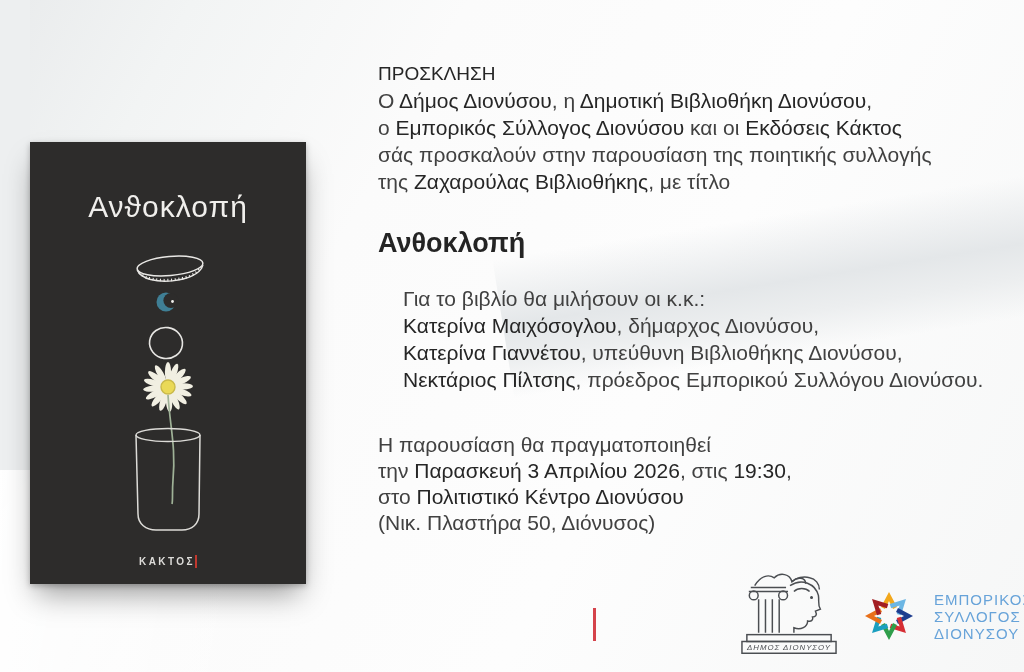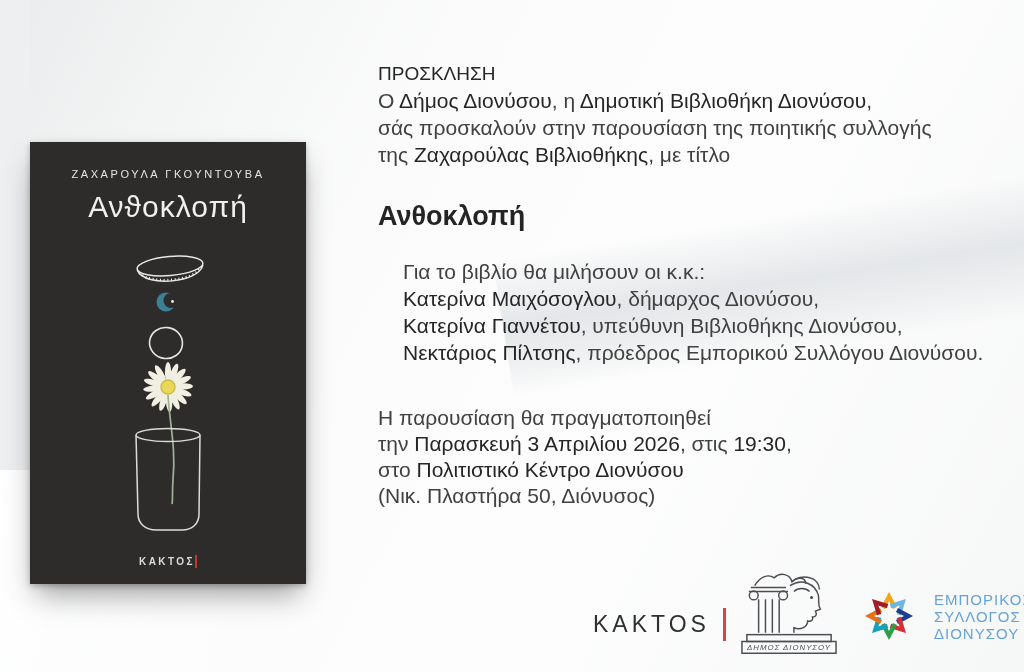"ο Εμπορικός Σύλλογος Διονύσου και" div.line { html: none -> <div><span>ο </span><span>Εμπορικός Σύλλογος Διονύσου</span><span> και οι </span><span>Εκδόσεις Κάκτος</span></div> }
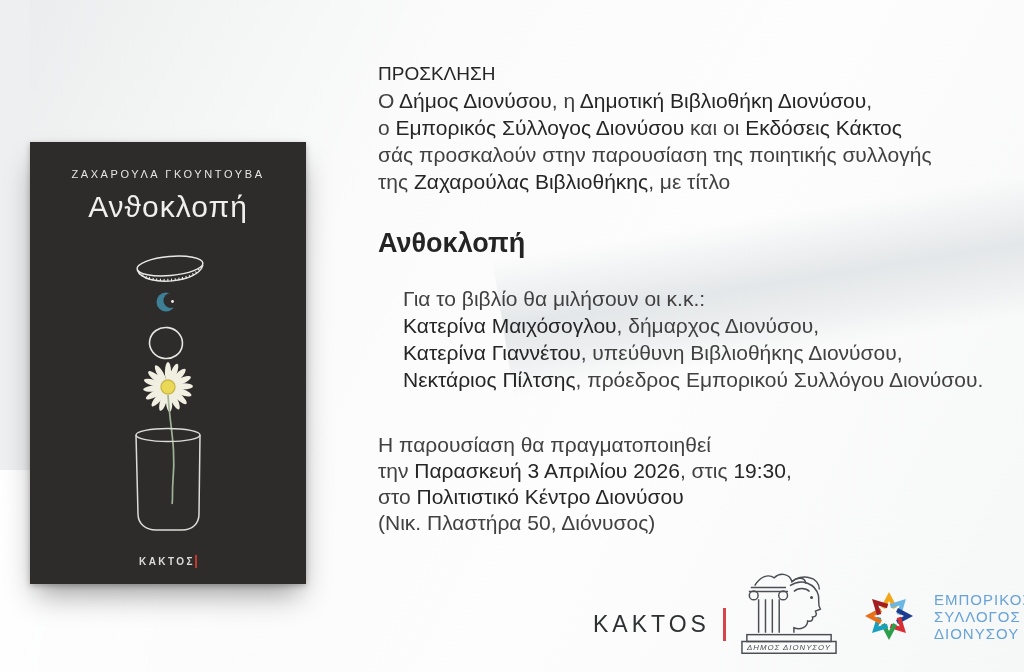"ΖΑΧΑΡΟΥΛΑ ΓΚΟΥΝΤΟΥΒΑ" div.cover-author { html: <div>ΖΑΧΑΡΟΥΛΑ ΓΚΟΥΝΤΟΥΒΑ</div> -> none }
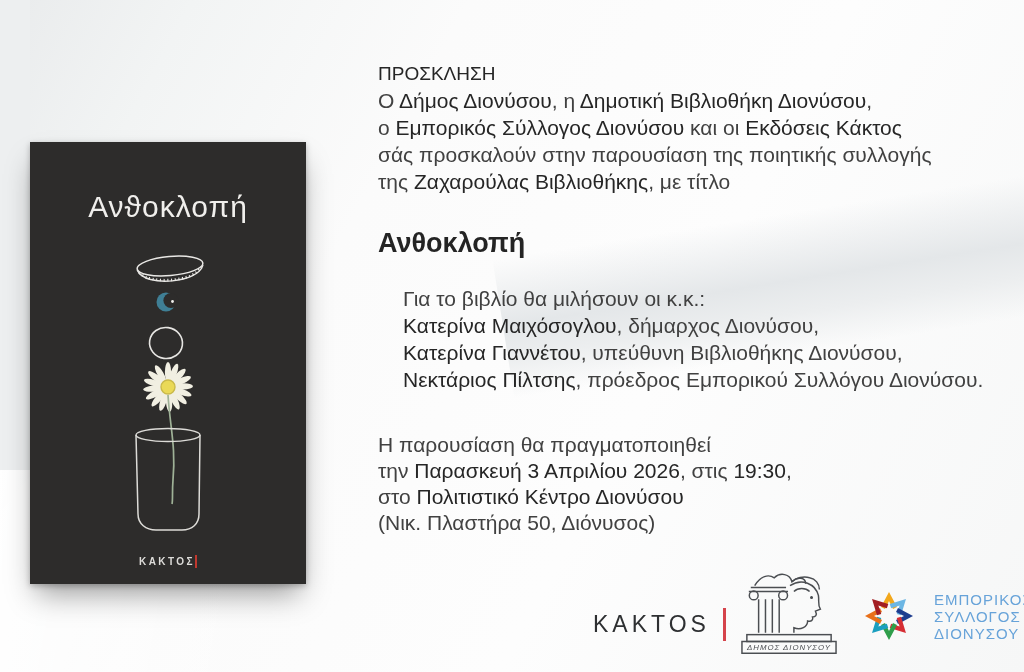"KAKTOS" span.word { html: <span>KAKTOS</span> -> none }
